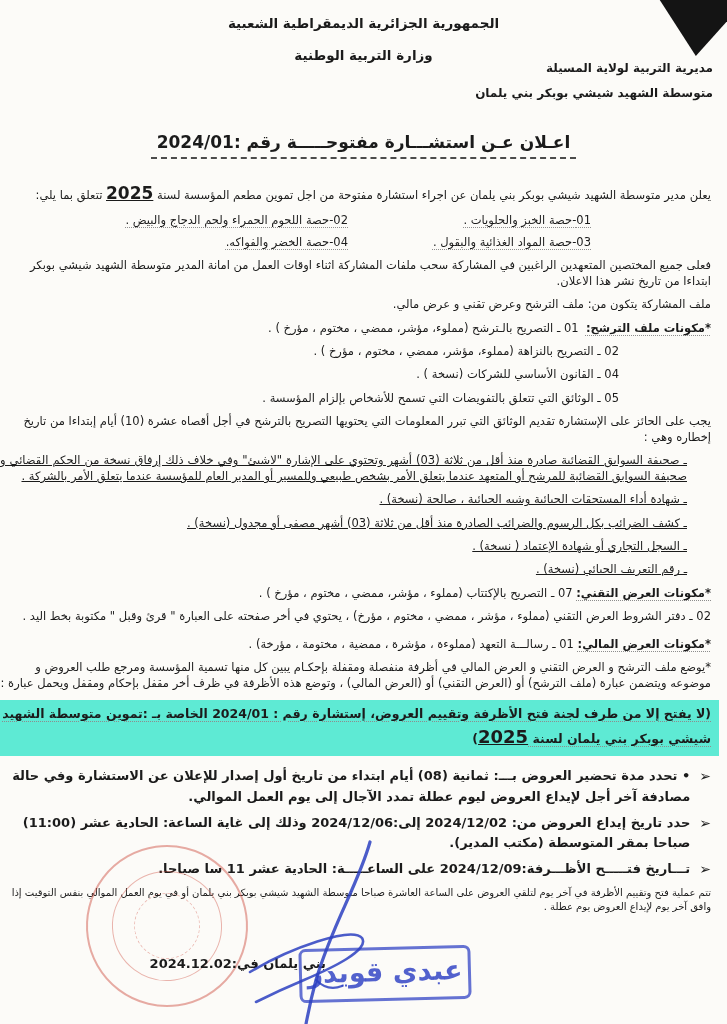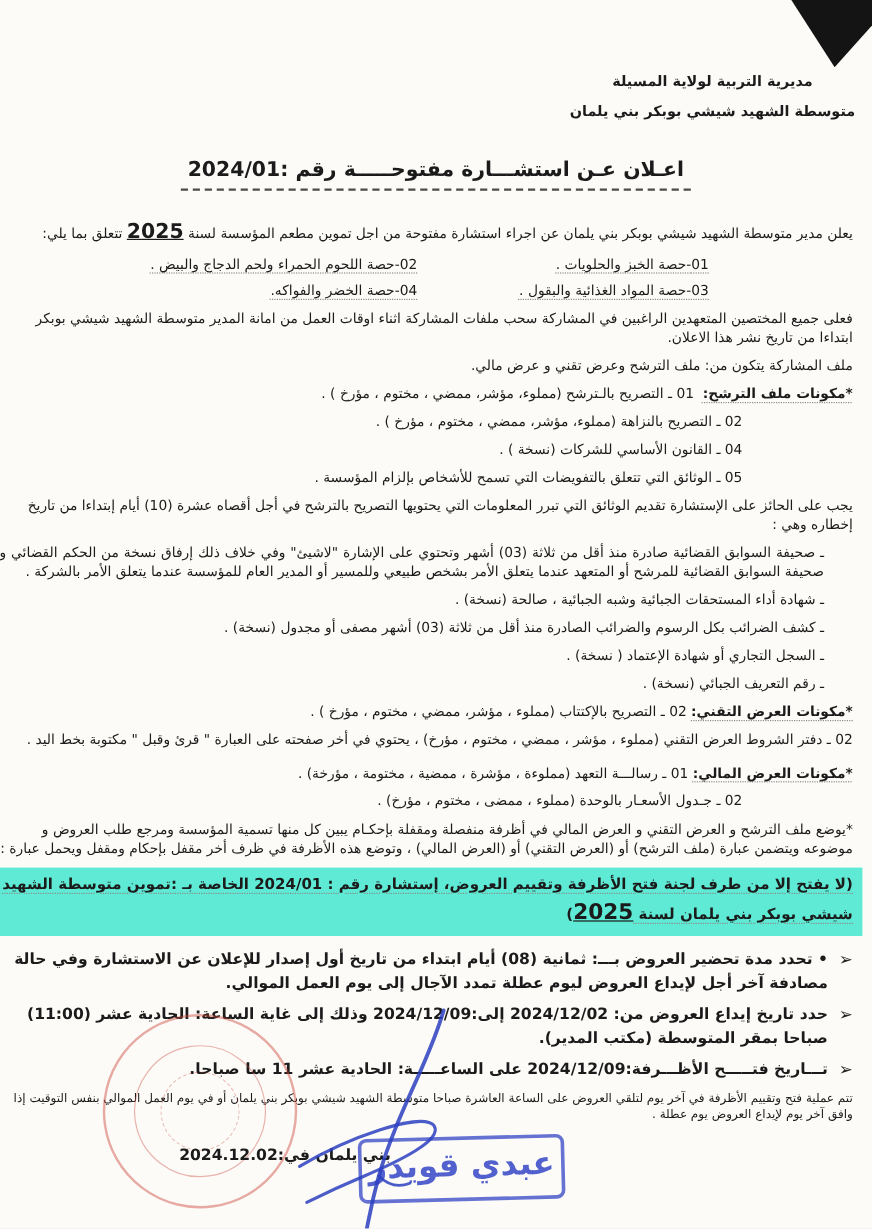"الجمهورية الجزائرية الديمقراطية الشعبية" div { html: none -> <div>الجمهورية الجزائرية الديمقراطية الشعبية</div> }
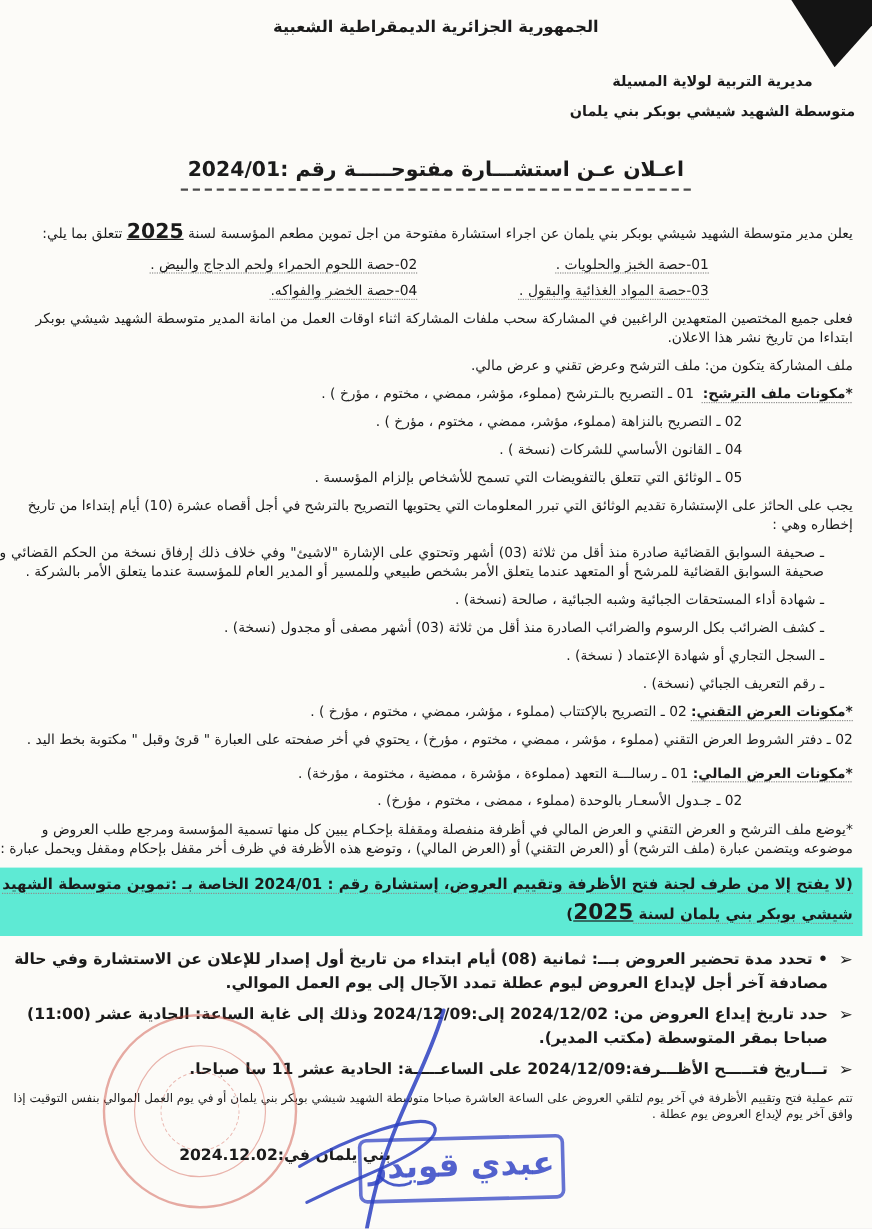"وزارة التربية الوطنية" div { html: none -> <div>وزارة التربية الوطنية</div> }
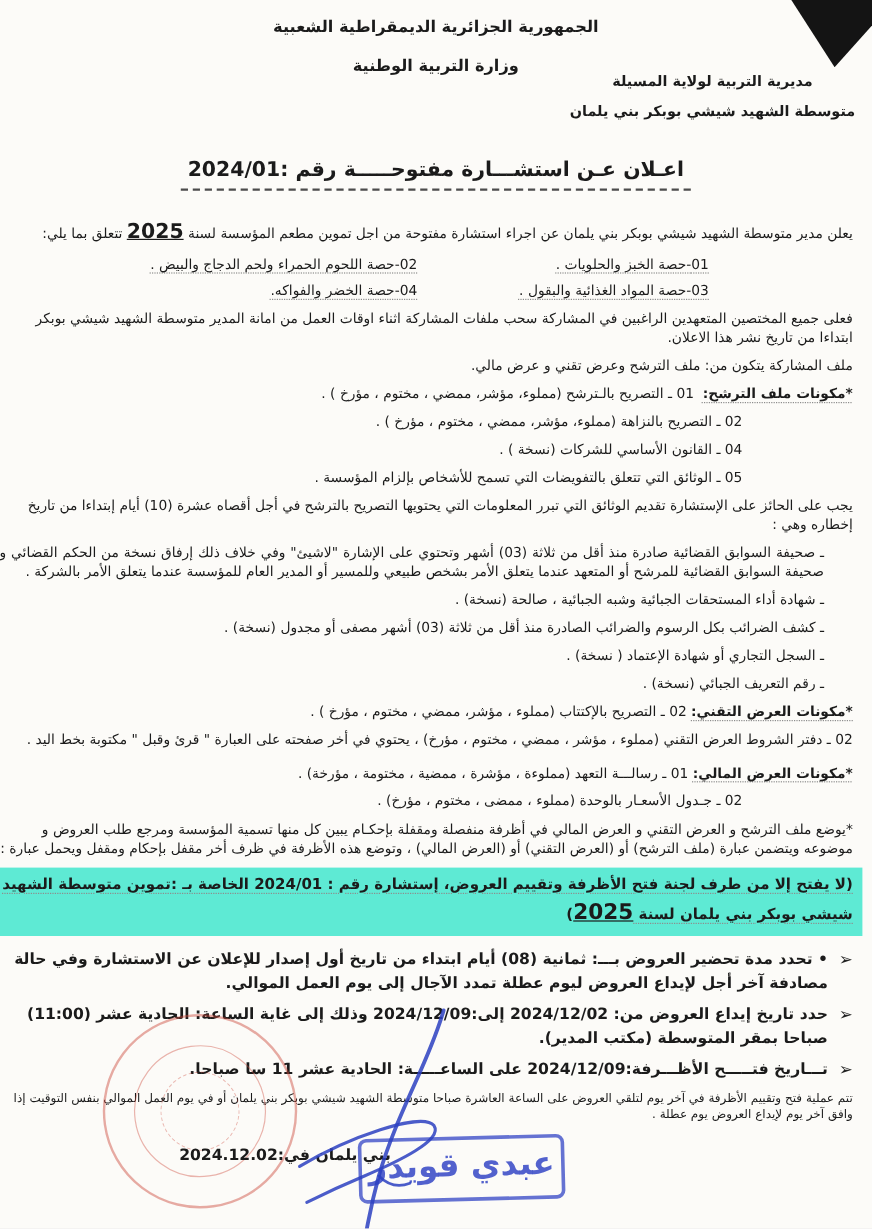"مديرية التربية لولاية المسيلة" .hdr-right { text-align: center -> right }
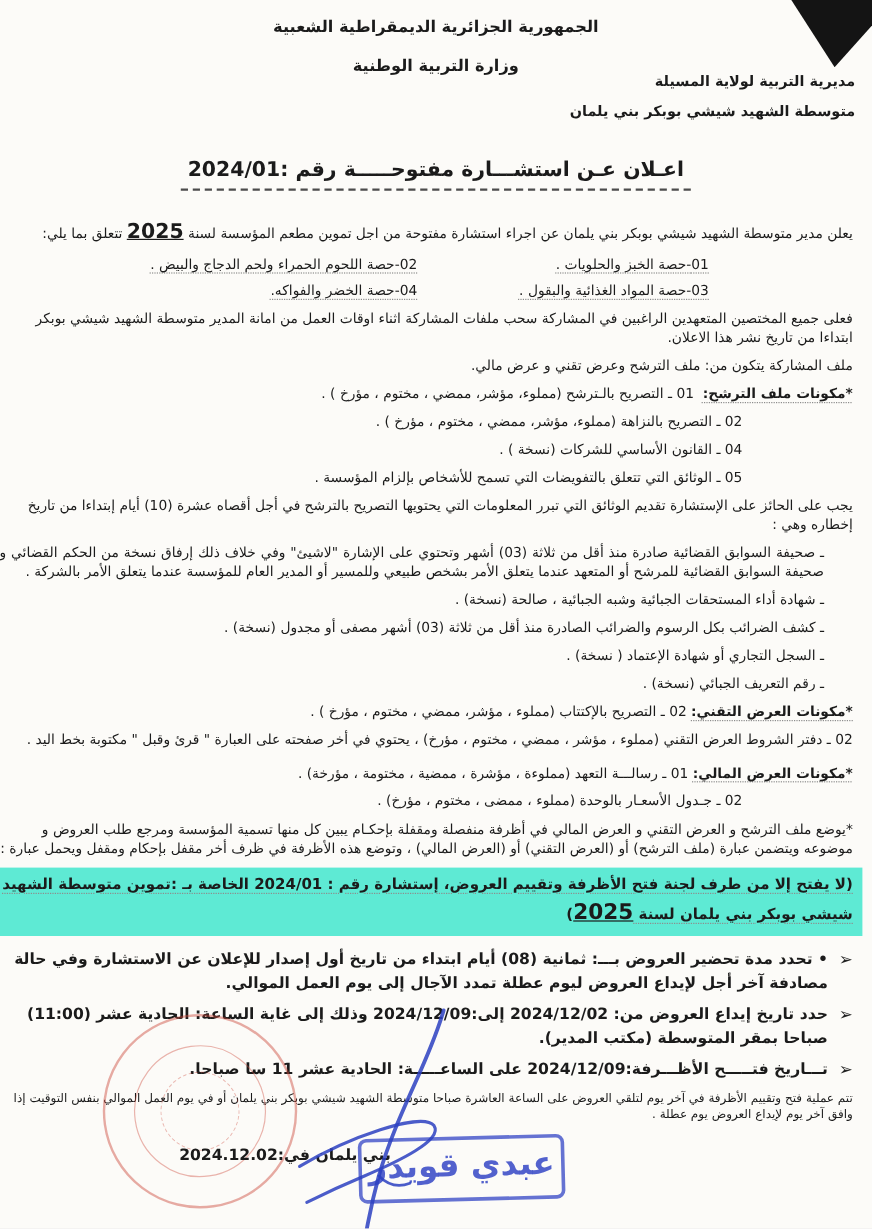"ـ صحيفة السوابق القضائية صادرة" .ind2 { text-decoration: none -> underline }
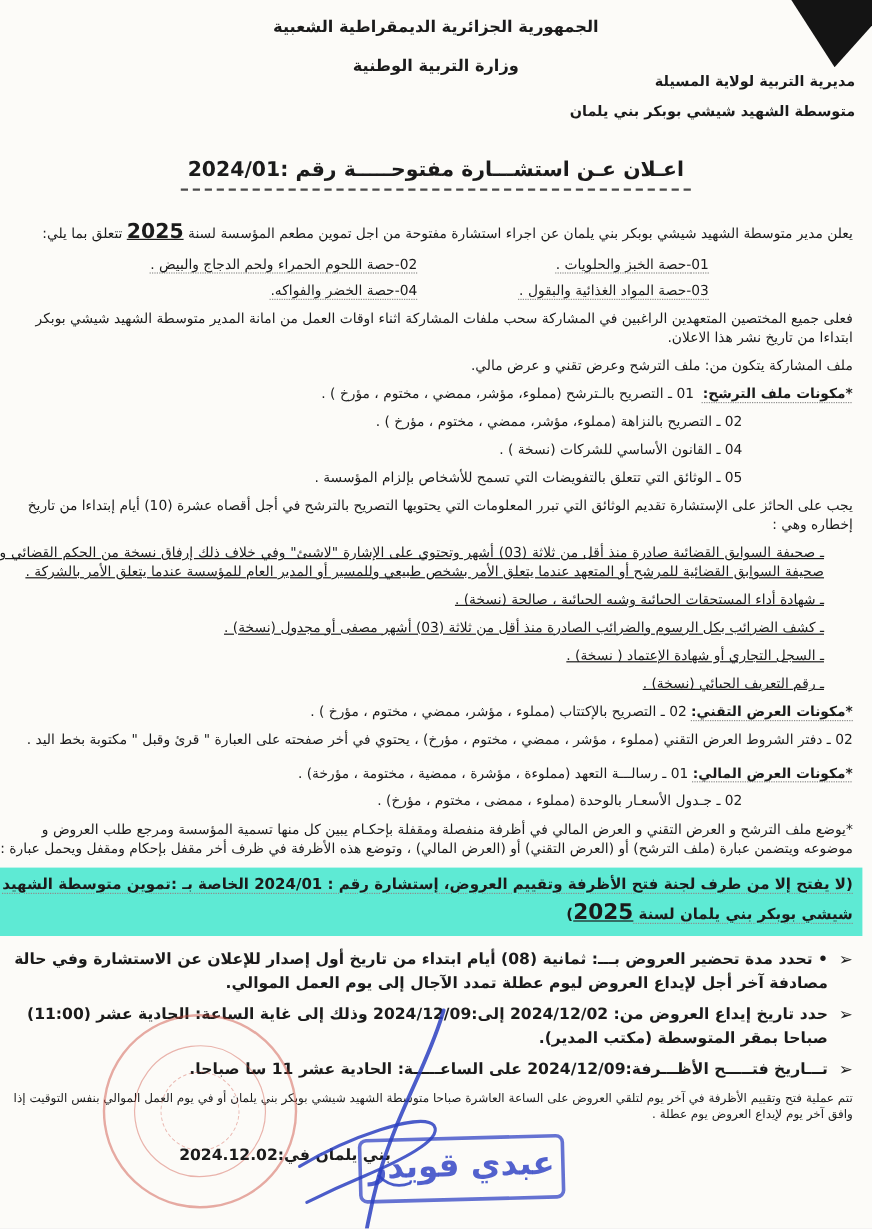"02 ـ التصريح بالإكتتاب (مملوء" span { text: 02 -> 07 }
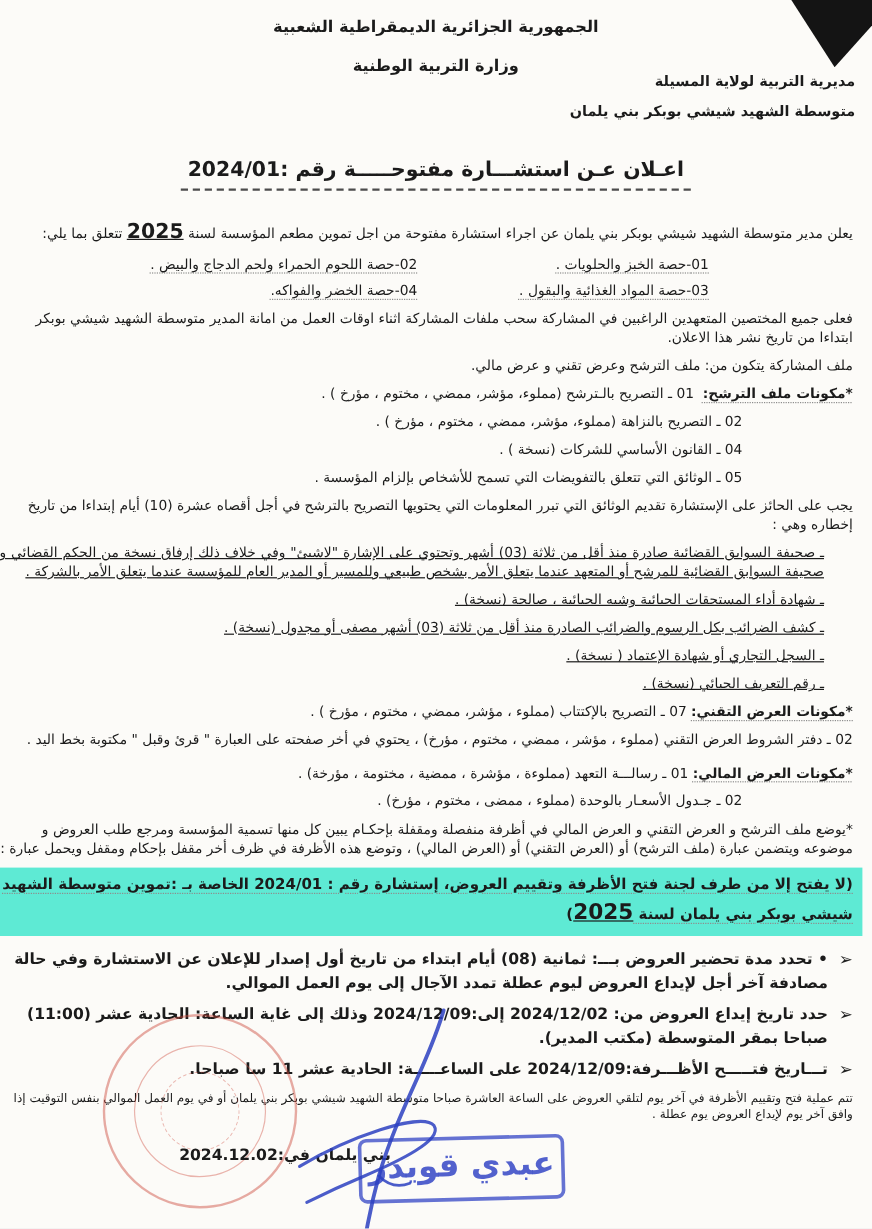"02 ـ جـدول الأسعـار بالوحدة" p.ind3 { html: <p>02 ـ جـدول الأسعـار بالوحدة (مملوء ، ممضى ، مختوم ، مؤرخ) .</p> -> none }
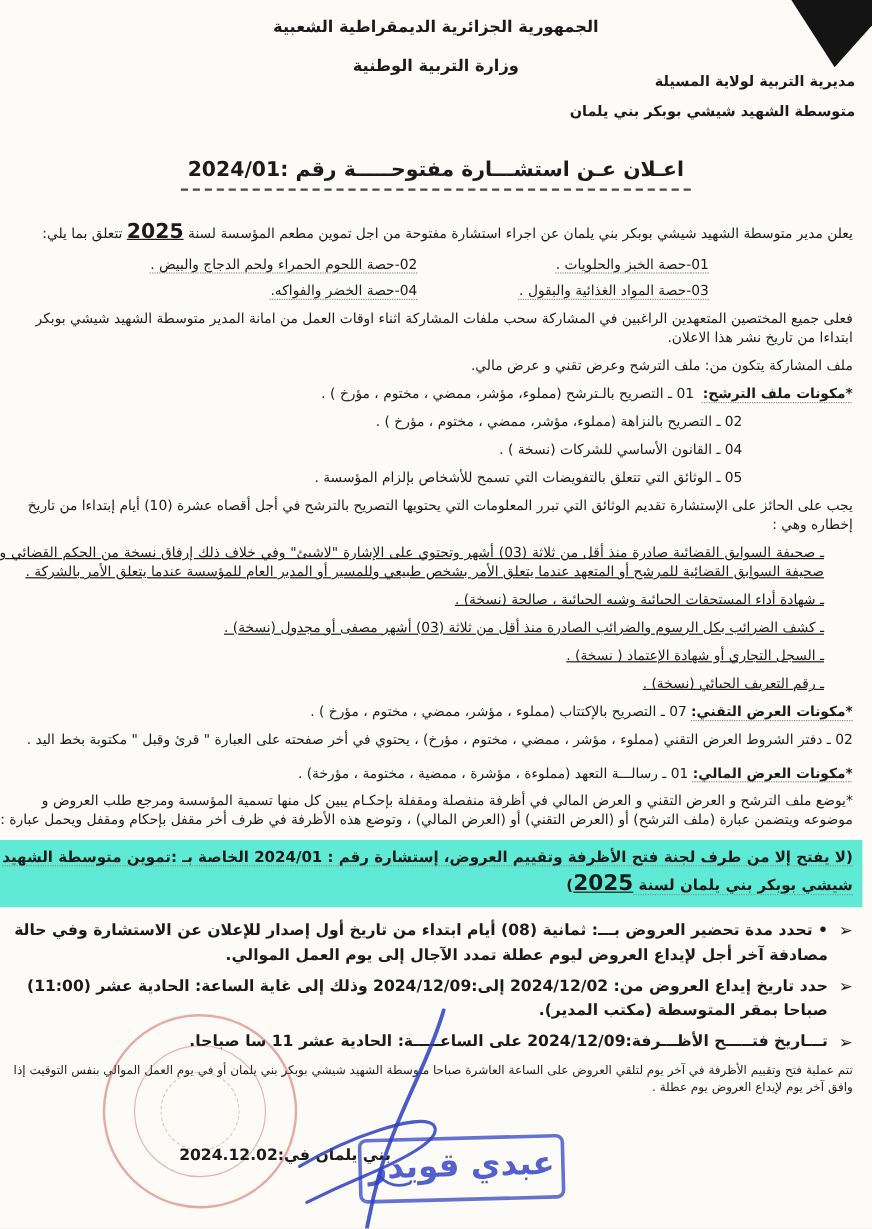"حدد تاريخ إيداع العروض من:" p { text: إلى:2024/12/09 -> إلى:2024/12/06 }
